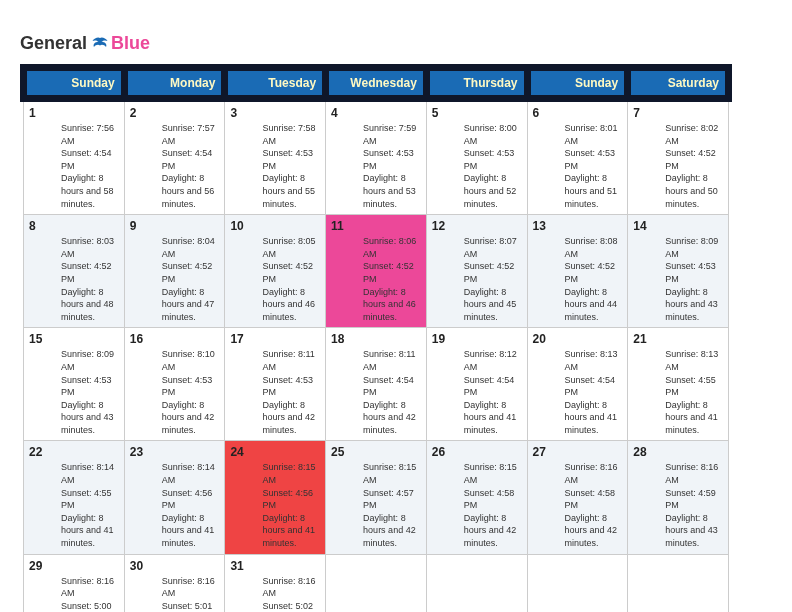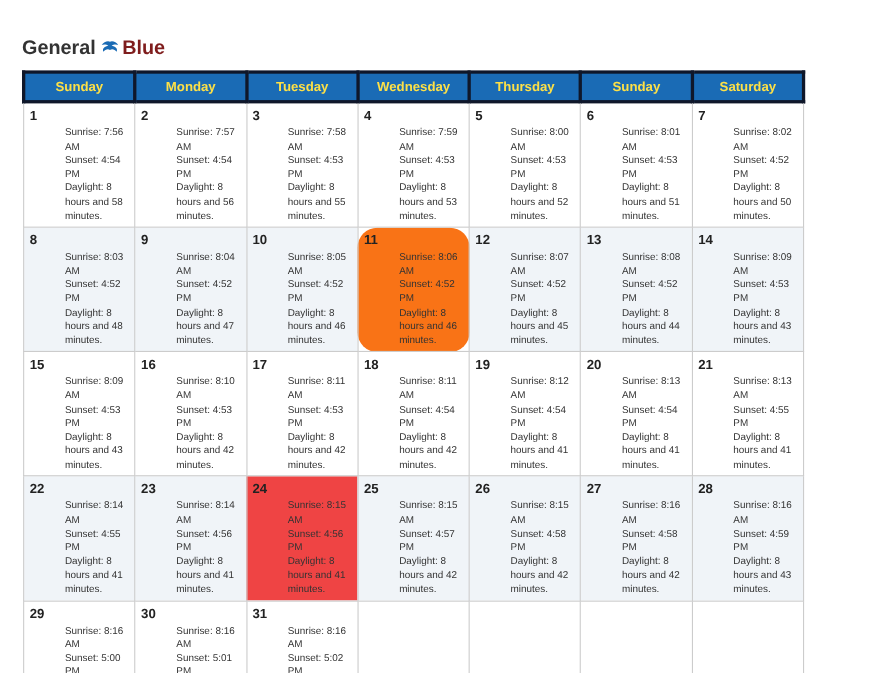"Blue" span { color: #7f1d1d -> #ec4899 }
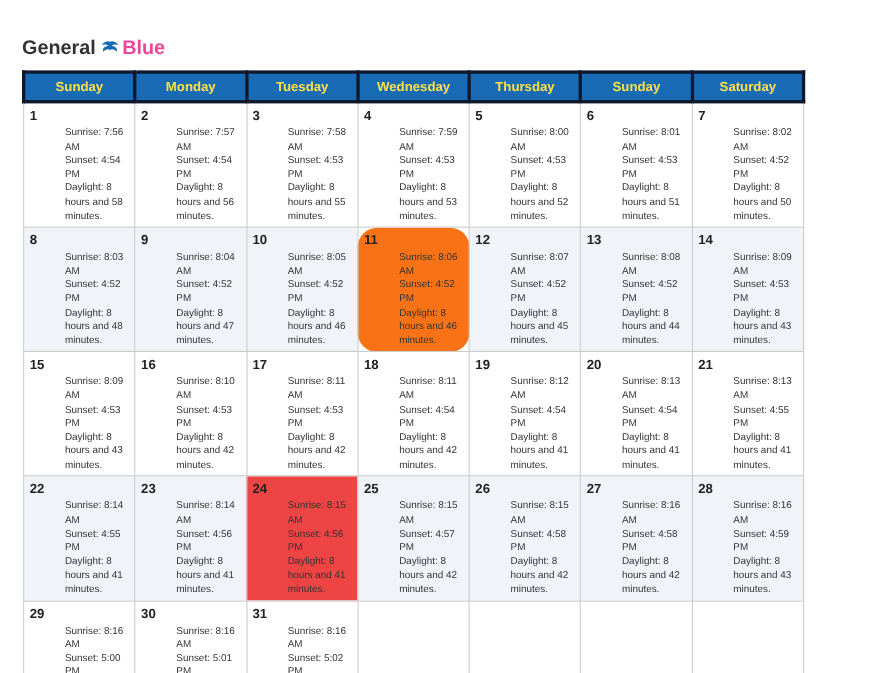"Sunday" .calendar th { border: 3px solid #0f172a -> 7px solid #0f172a; color: #fde047 -> #fef9c3; text-align: center -> right }
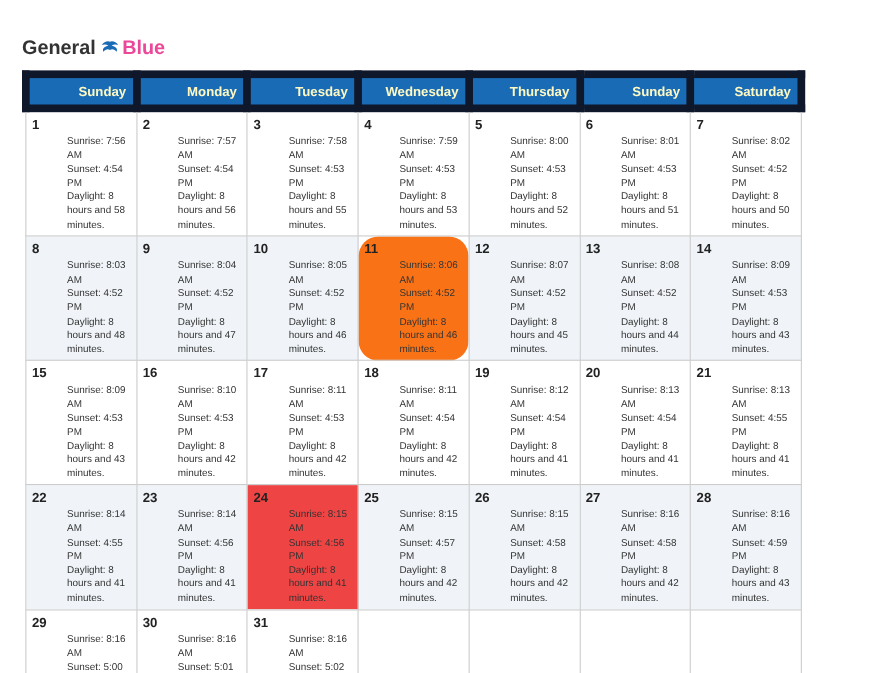"11" td { background-color: #f97316 -> #ec4899; border-radius: 18px -> none }
